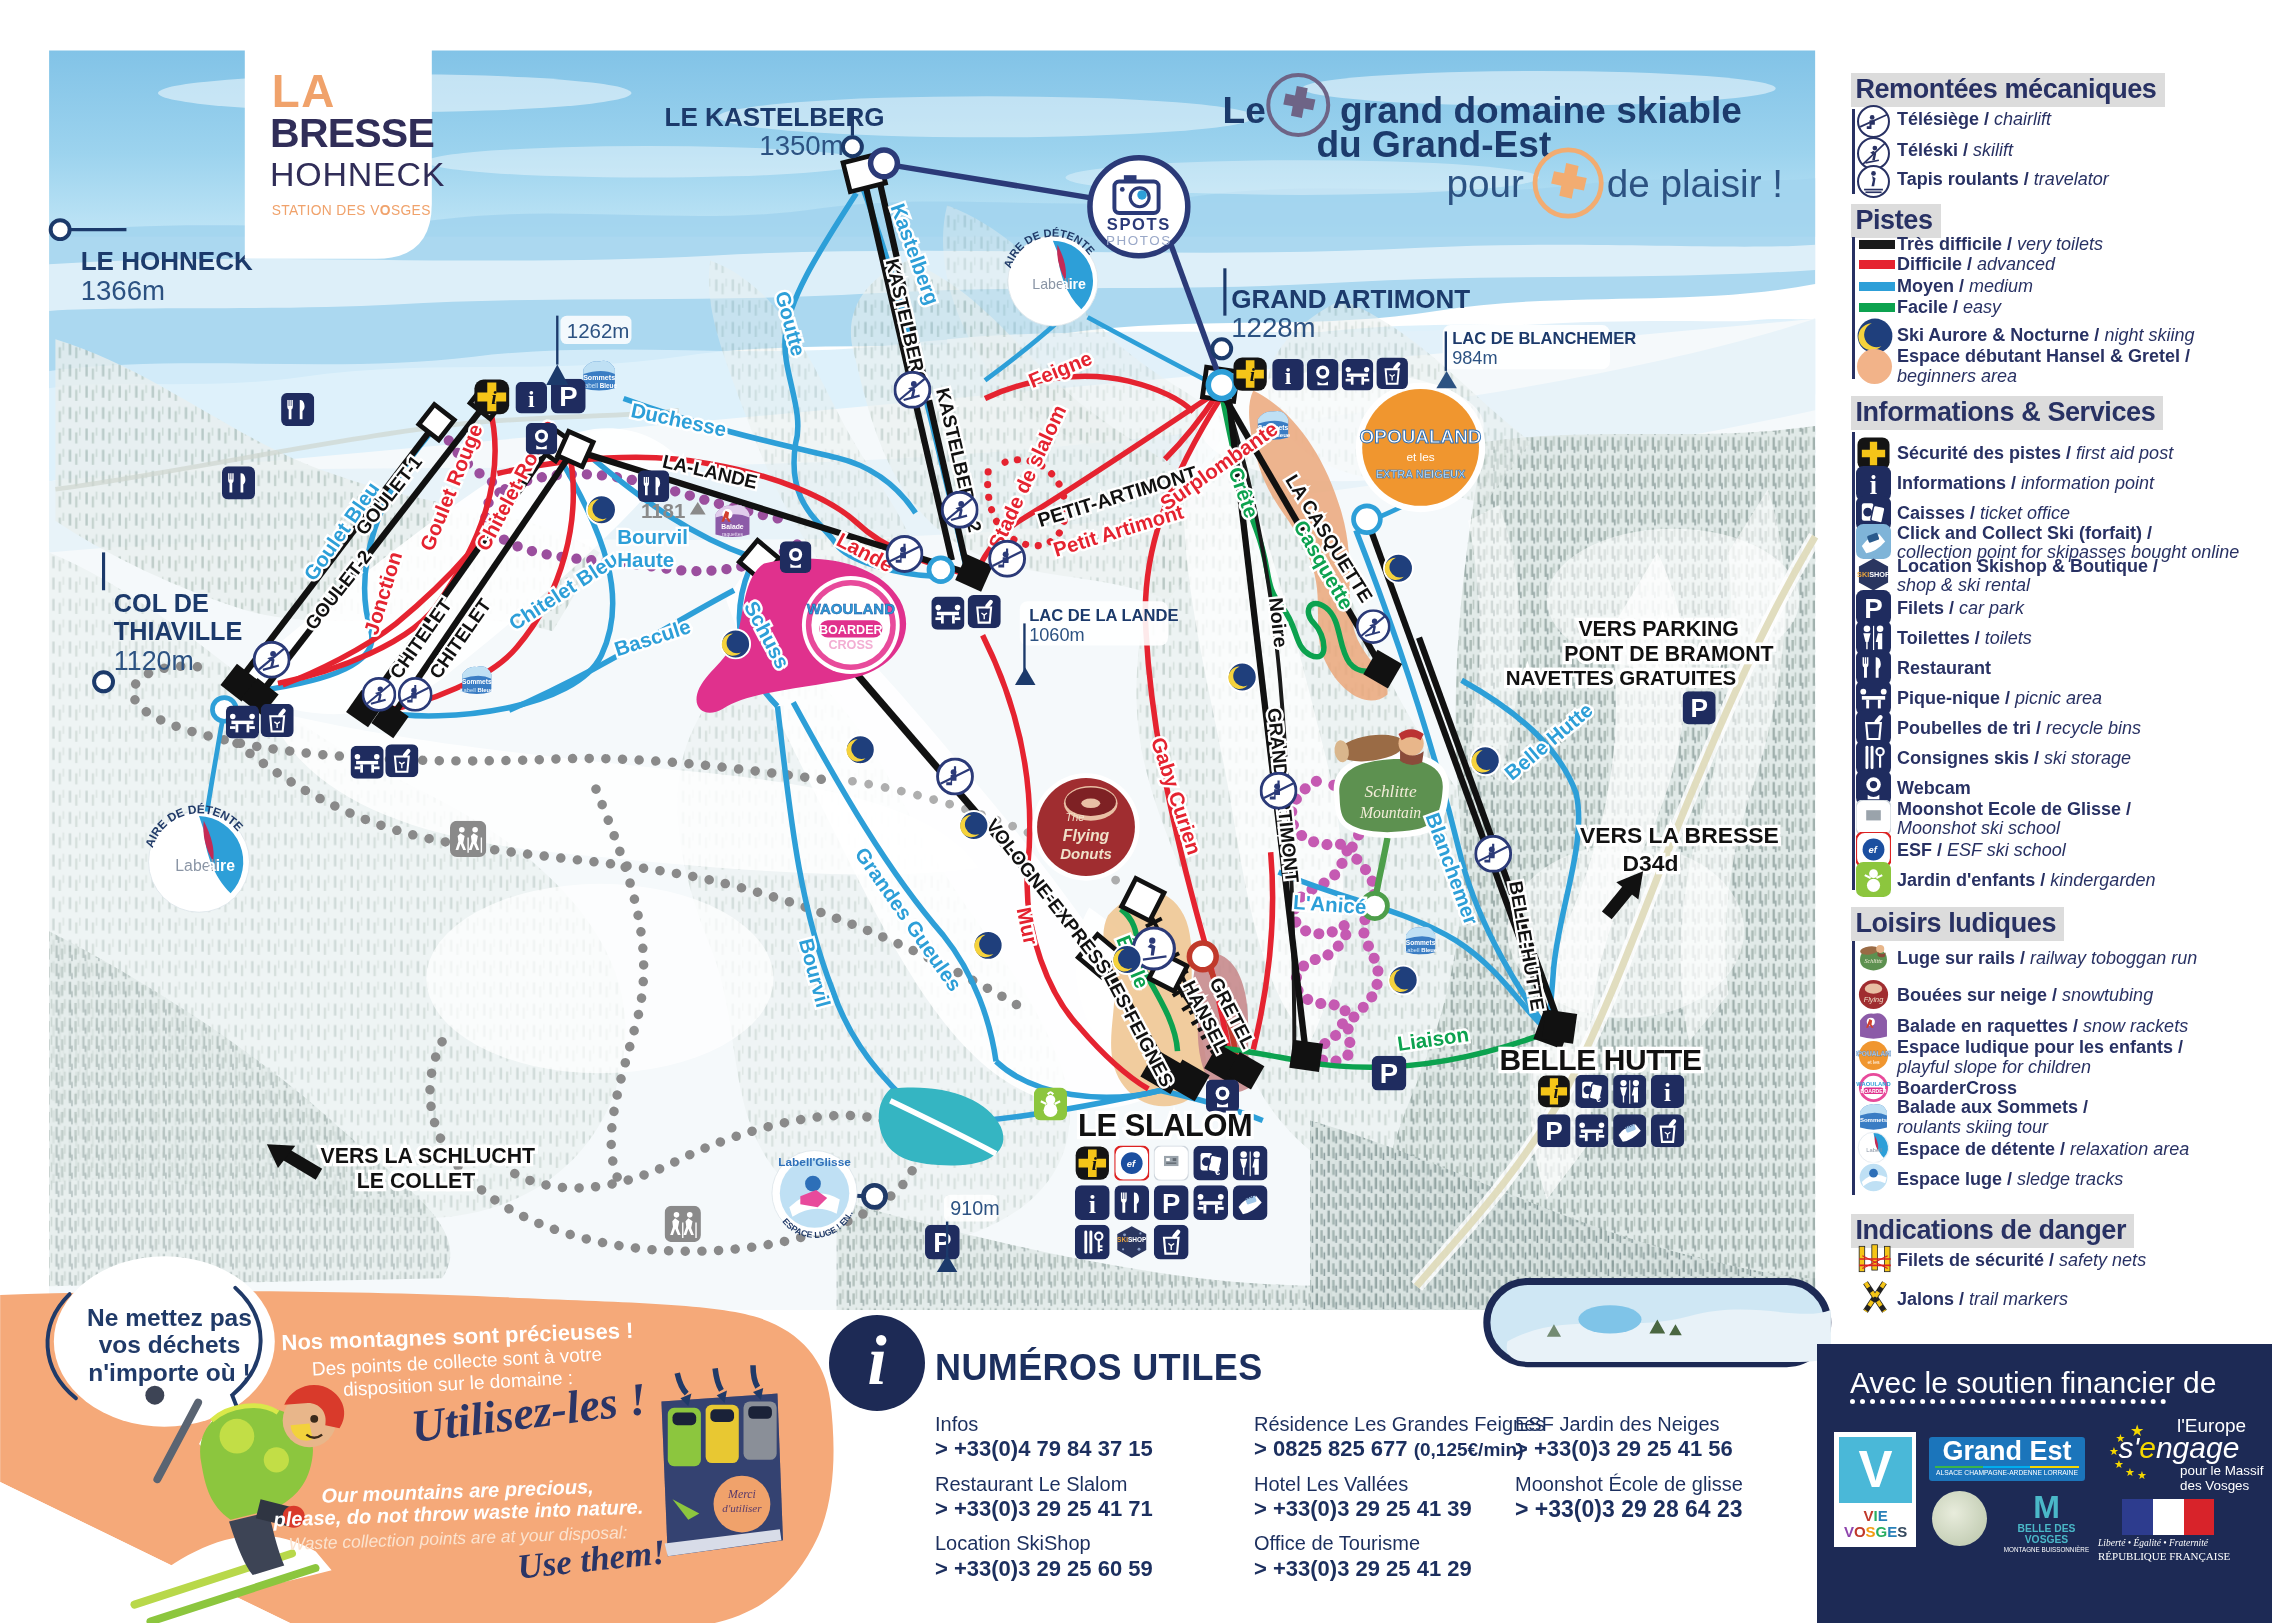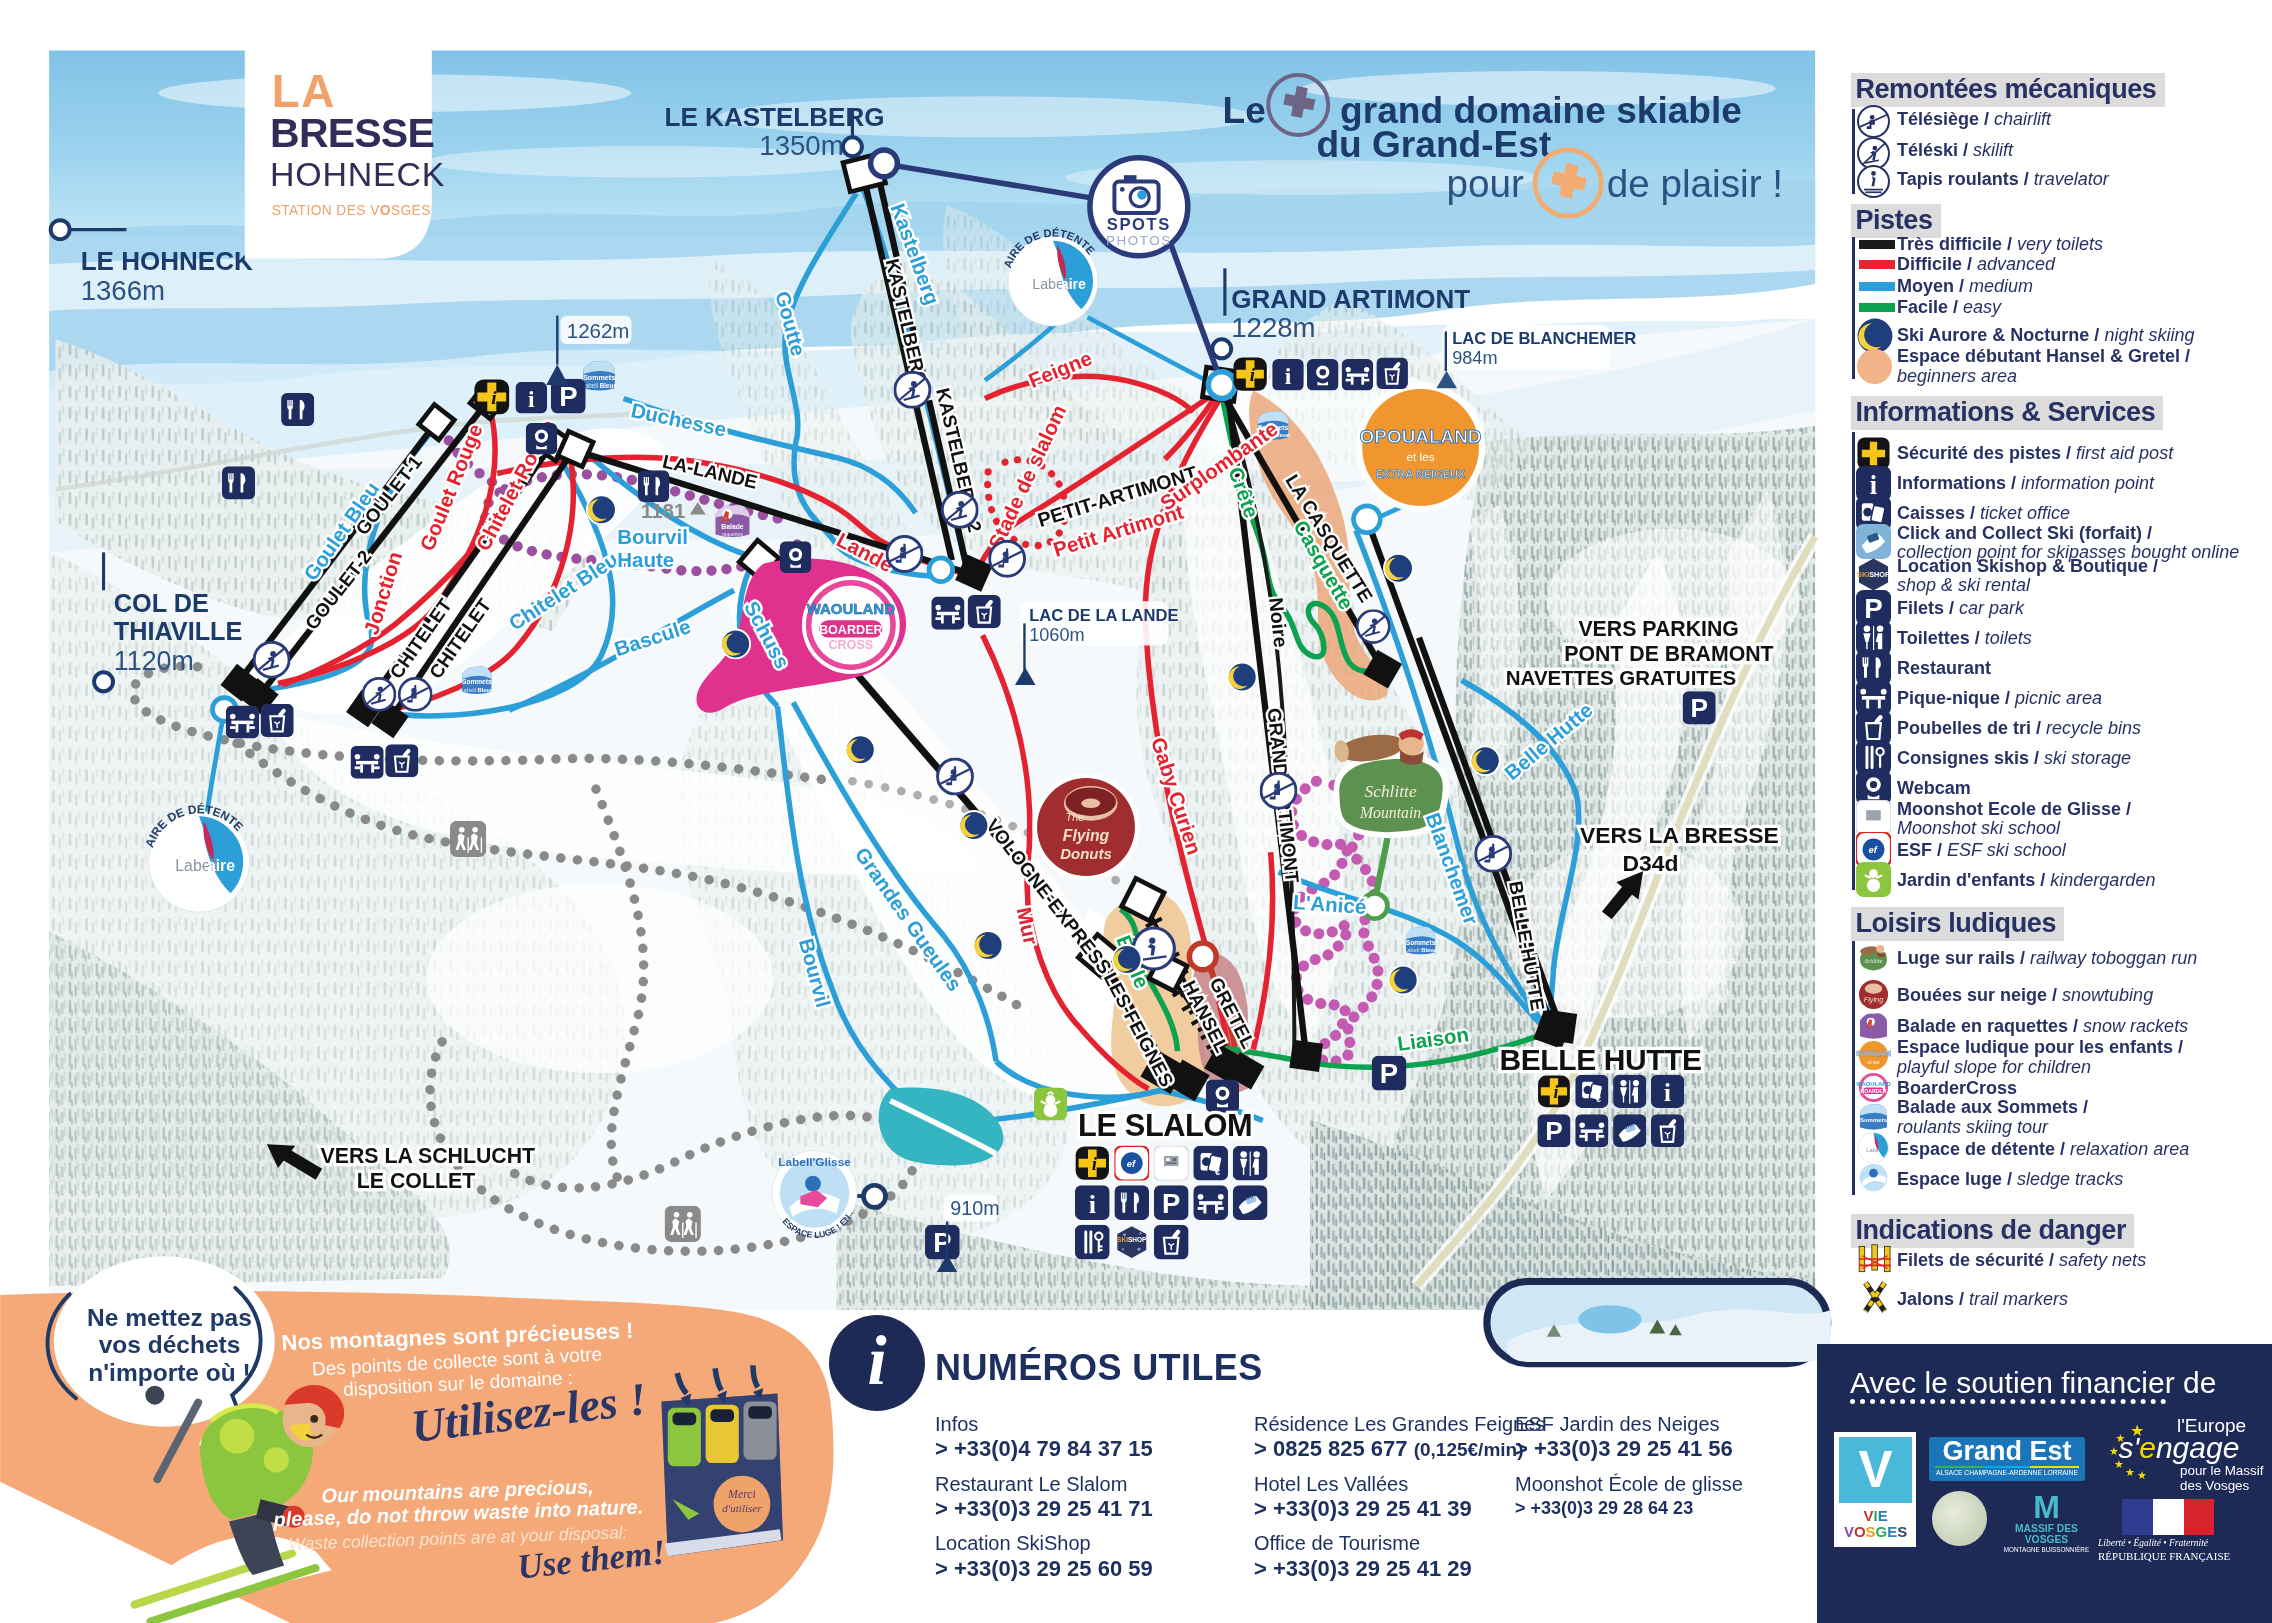"> +33(0)3 29 28 64" b { font-size: 18px -> 23px }
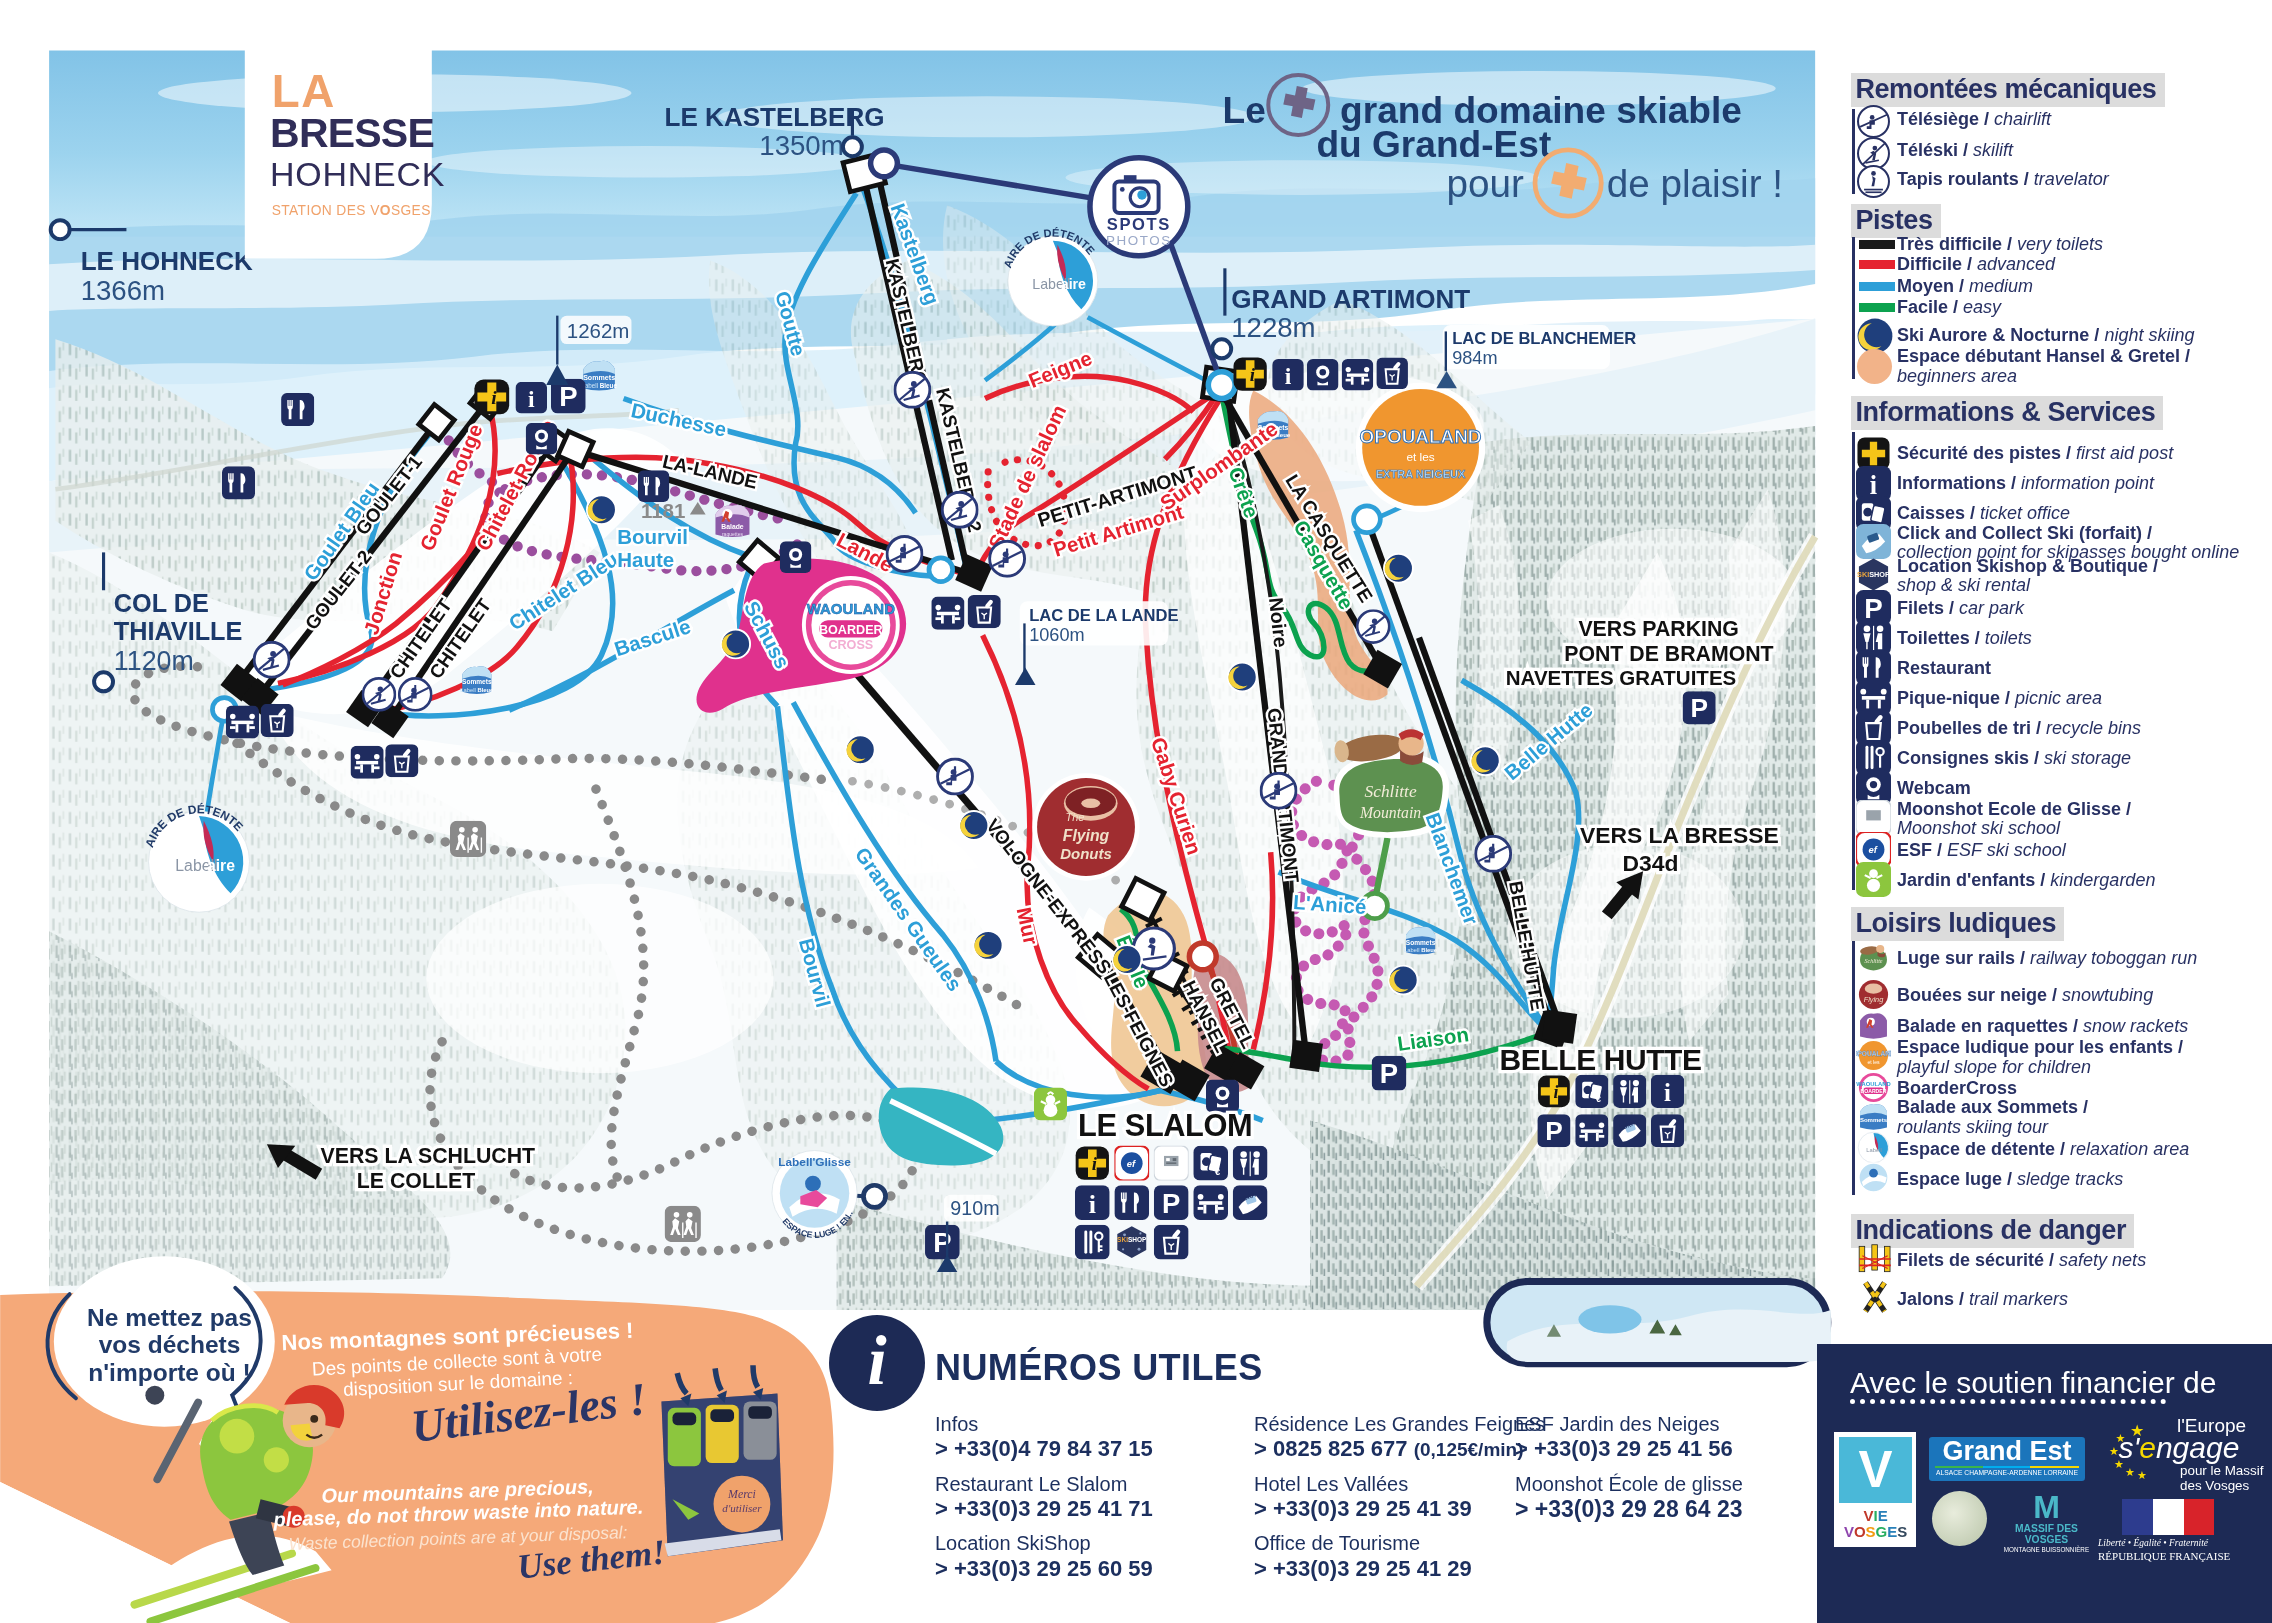"MASSIF DES VOSGES" div { text: MASSIF -> BELLE }
